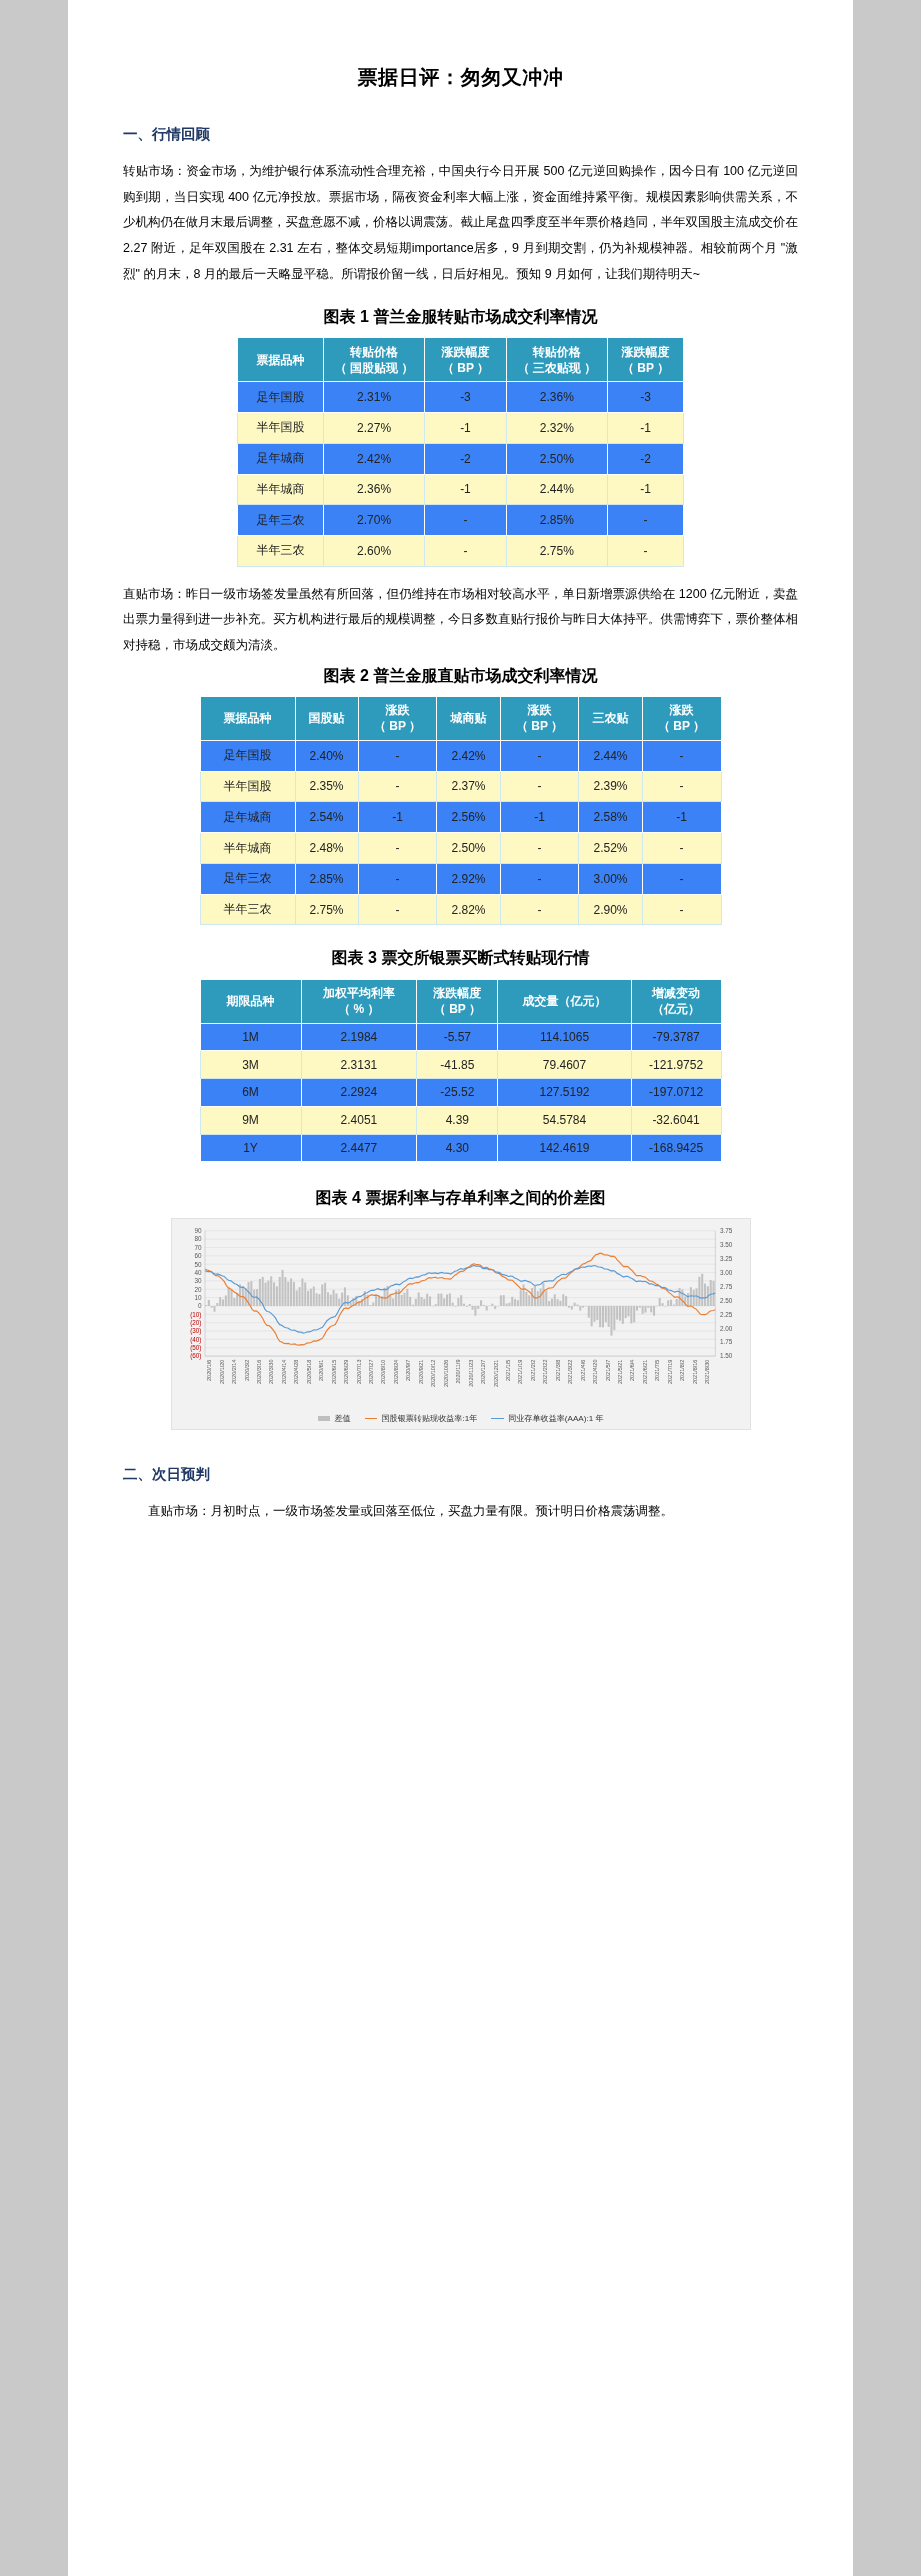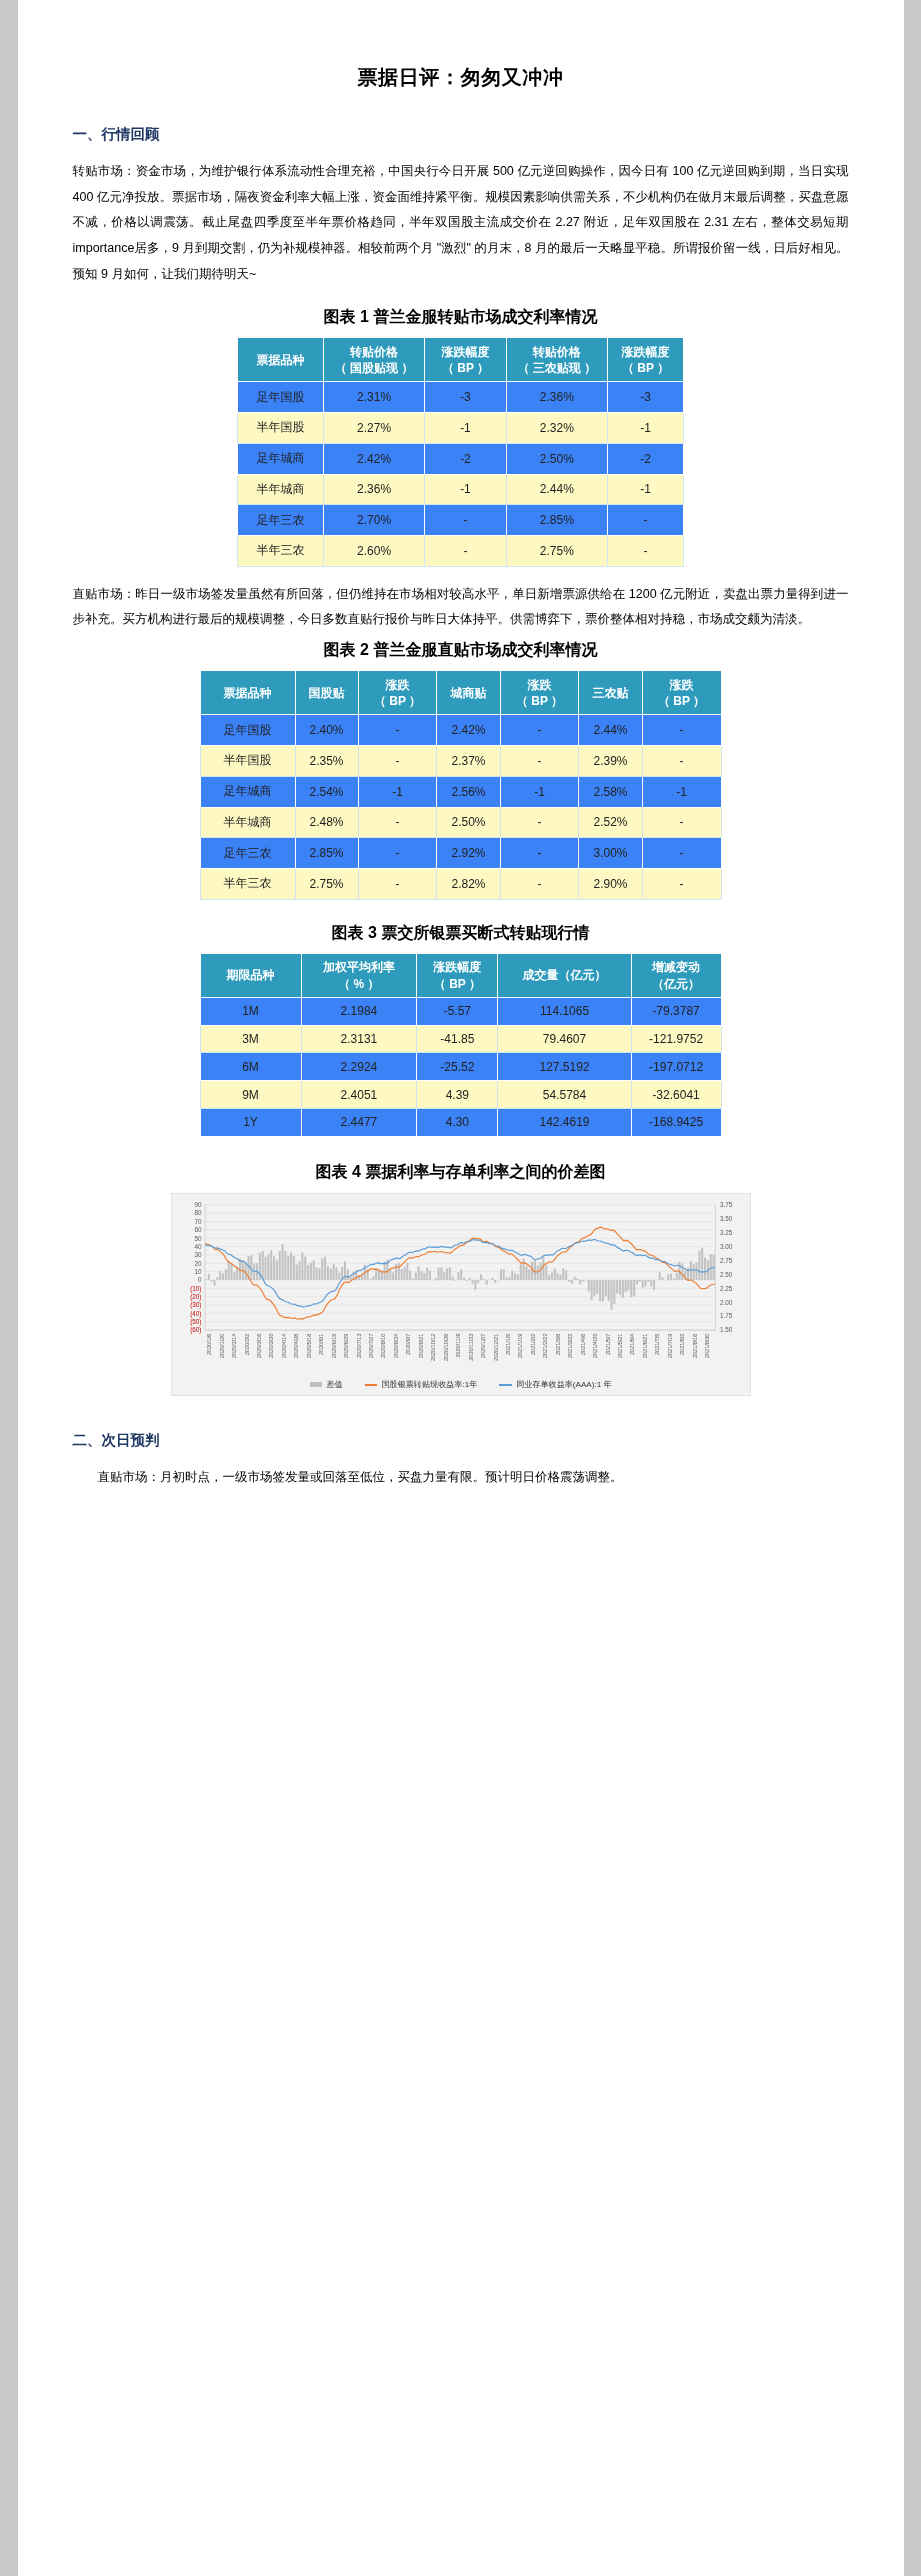"票据日评：匆匆又冲冲" .page { width: 886px -> 785px }
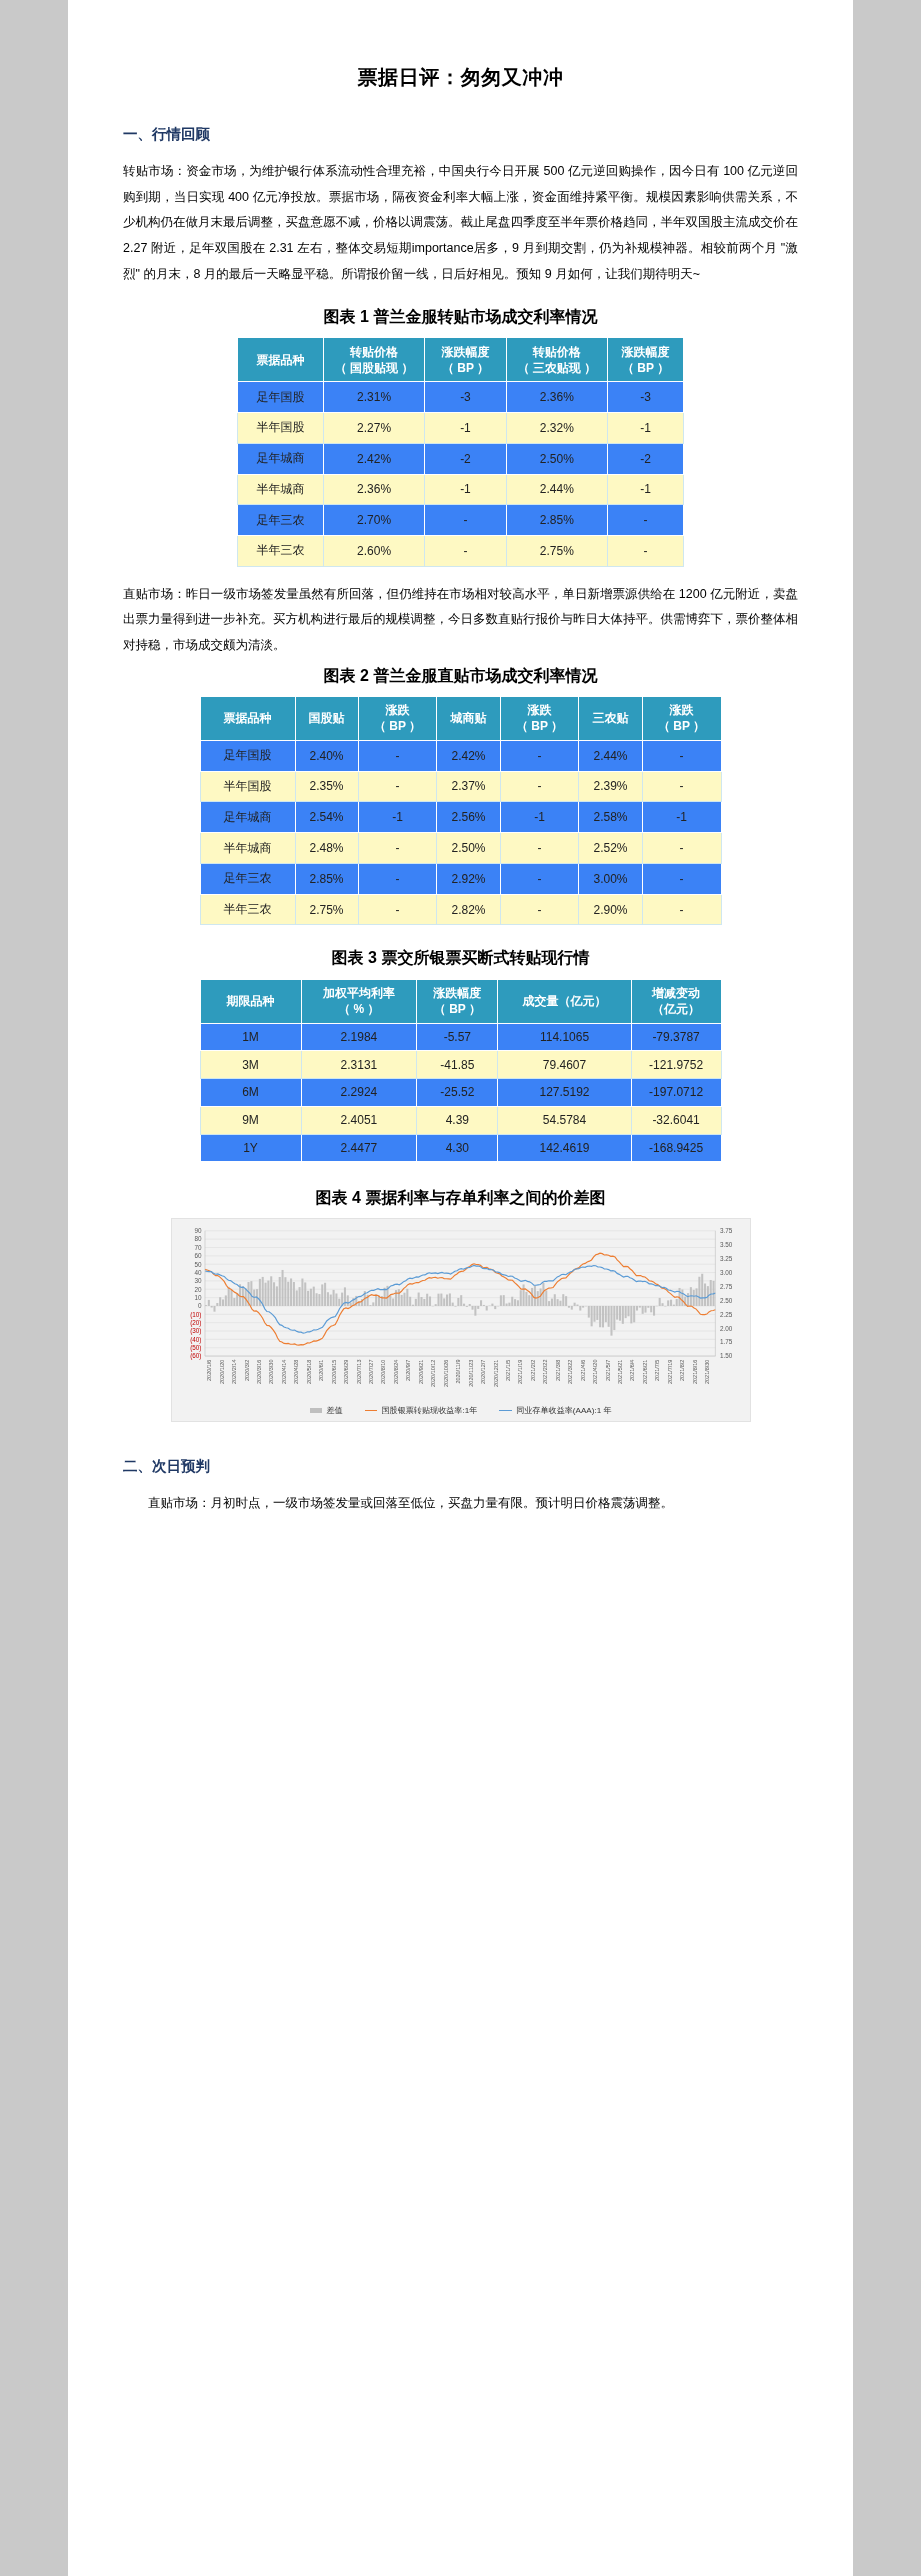"差值" .legend { gap: 22px -> 14px; margin-top: 6px -> 14px }
